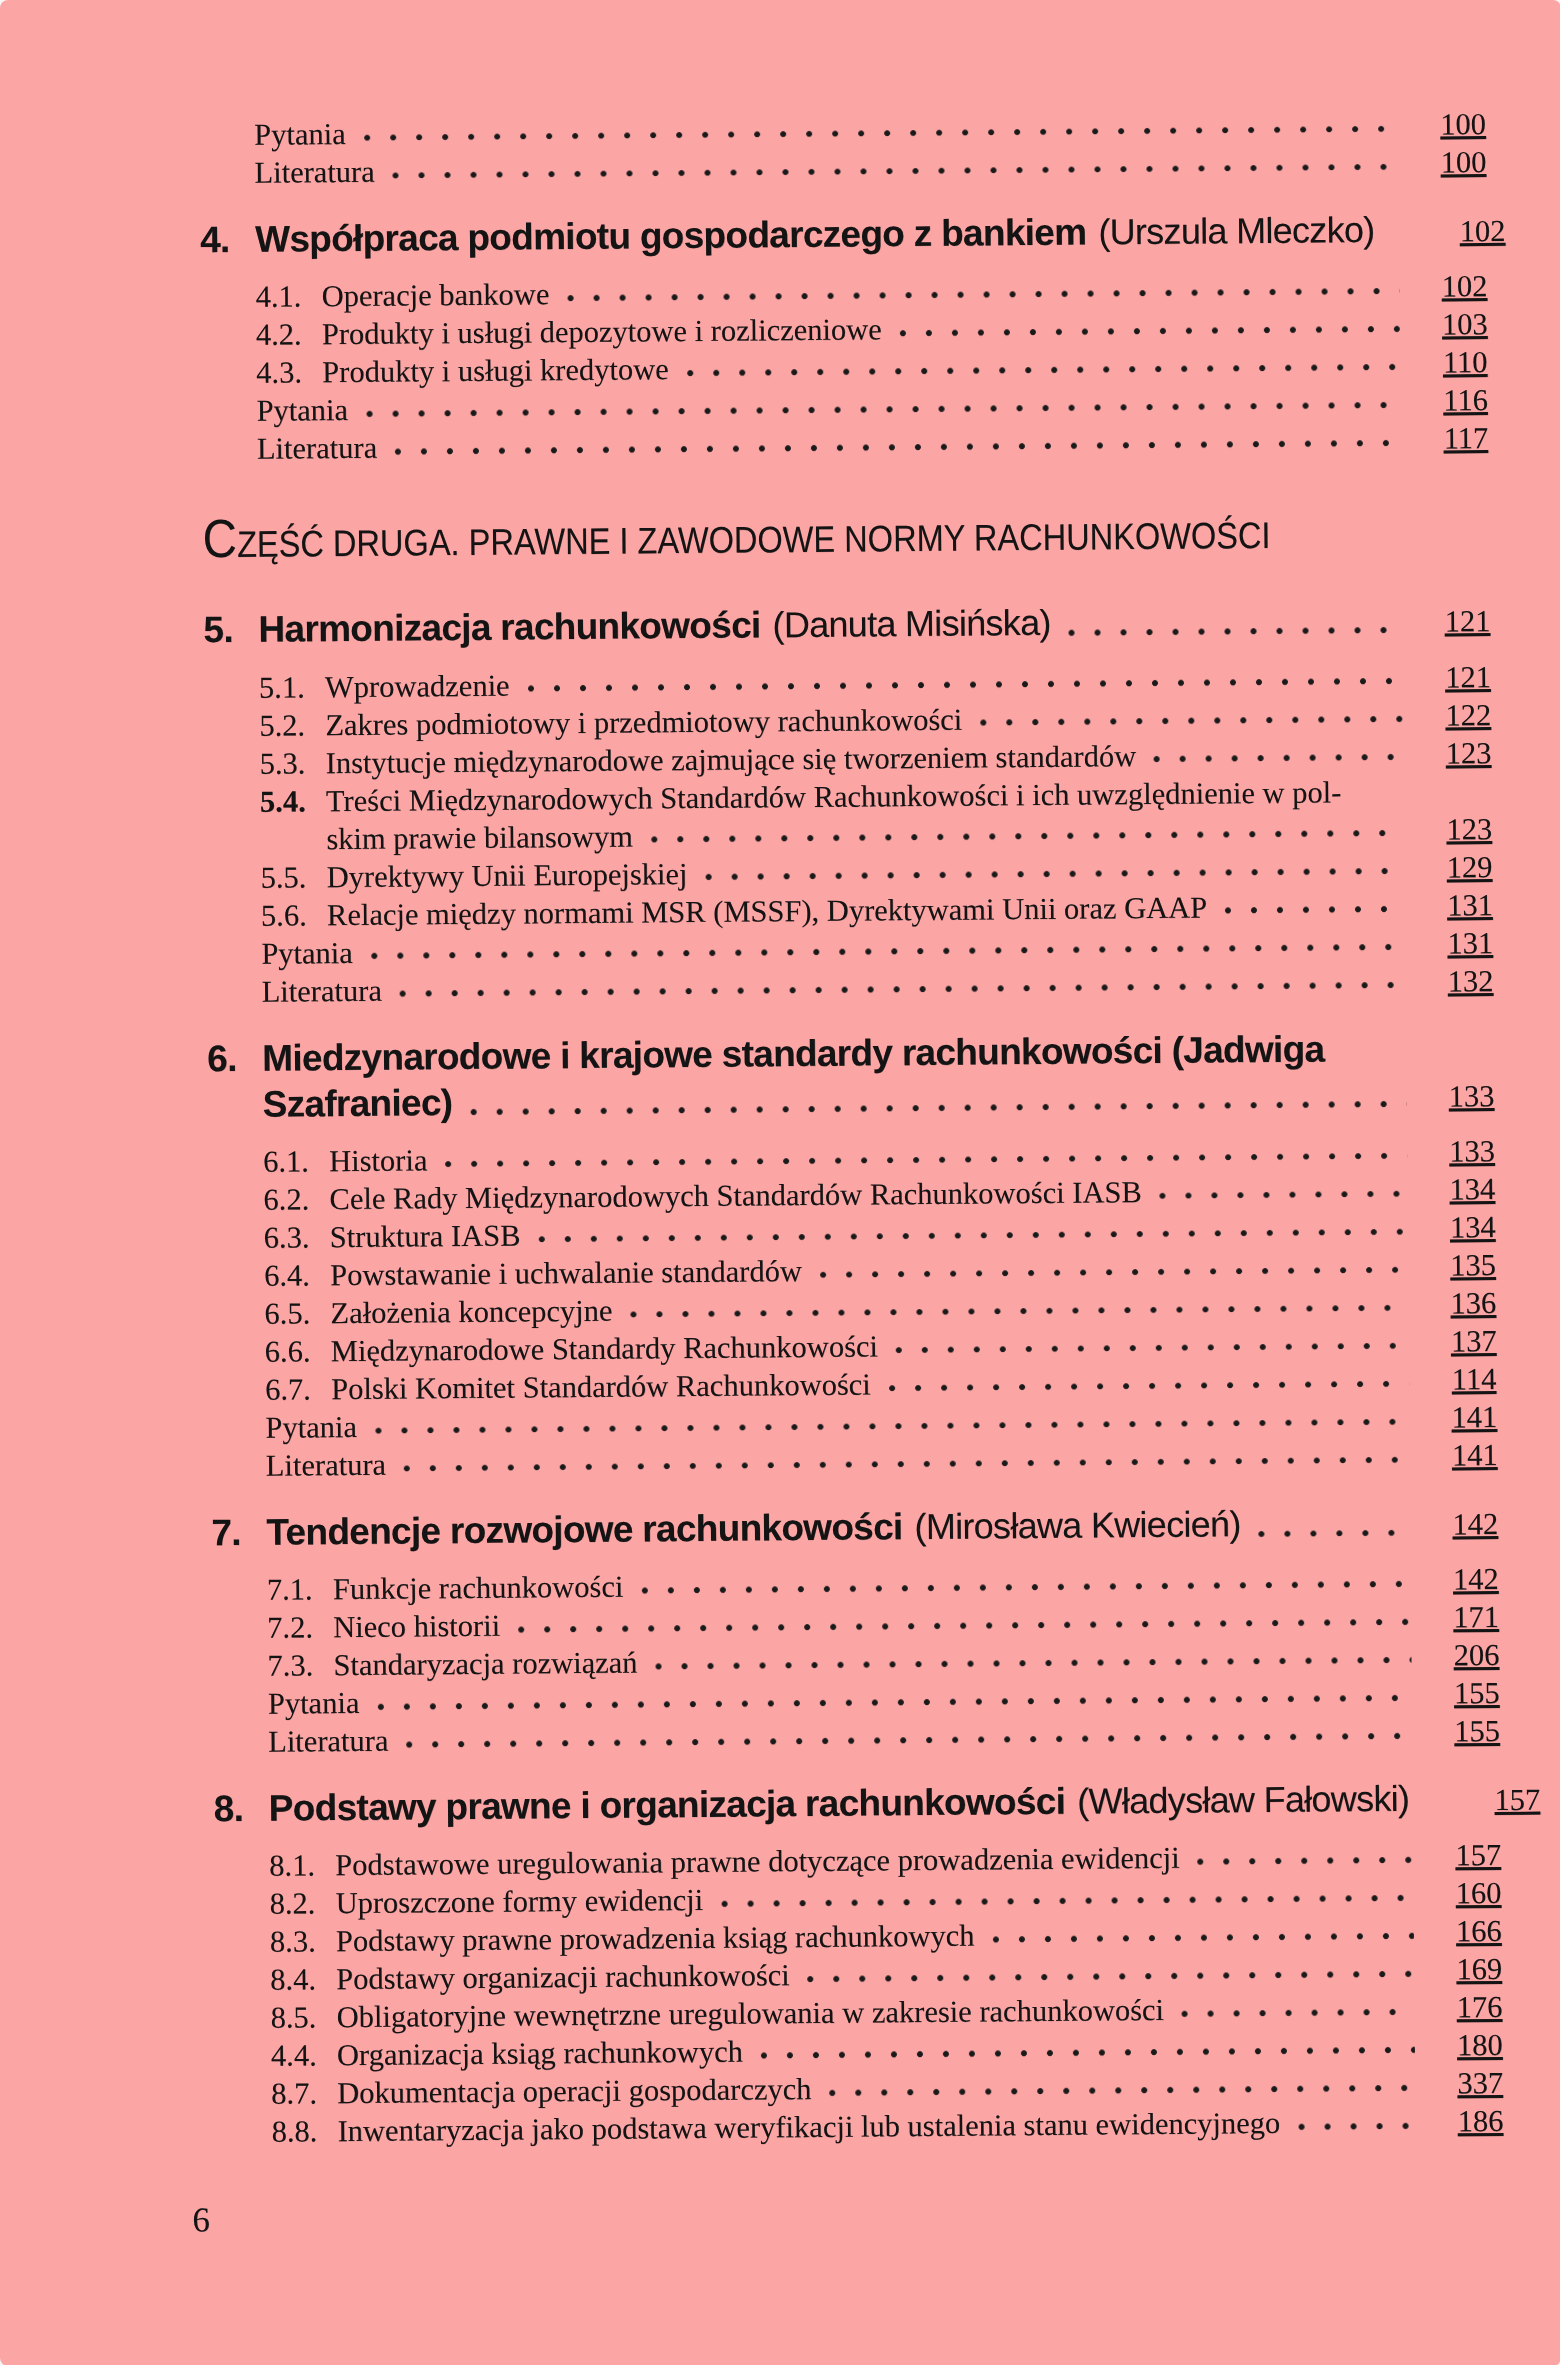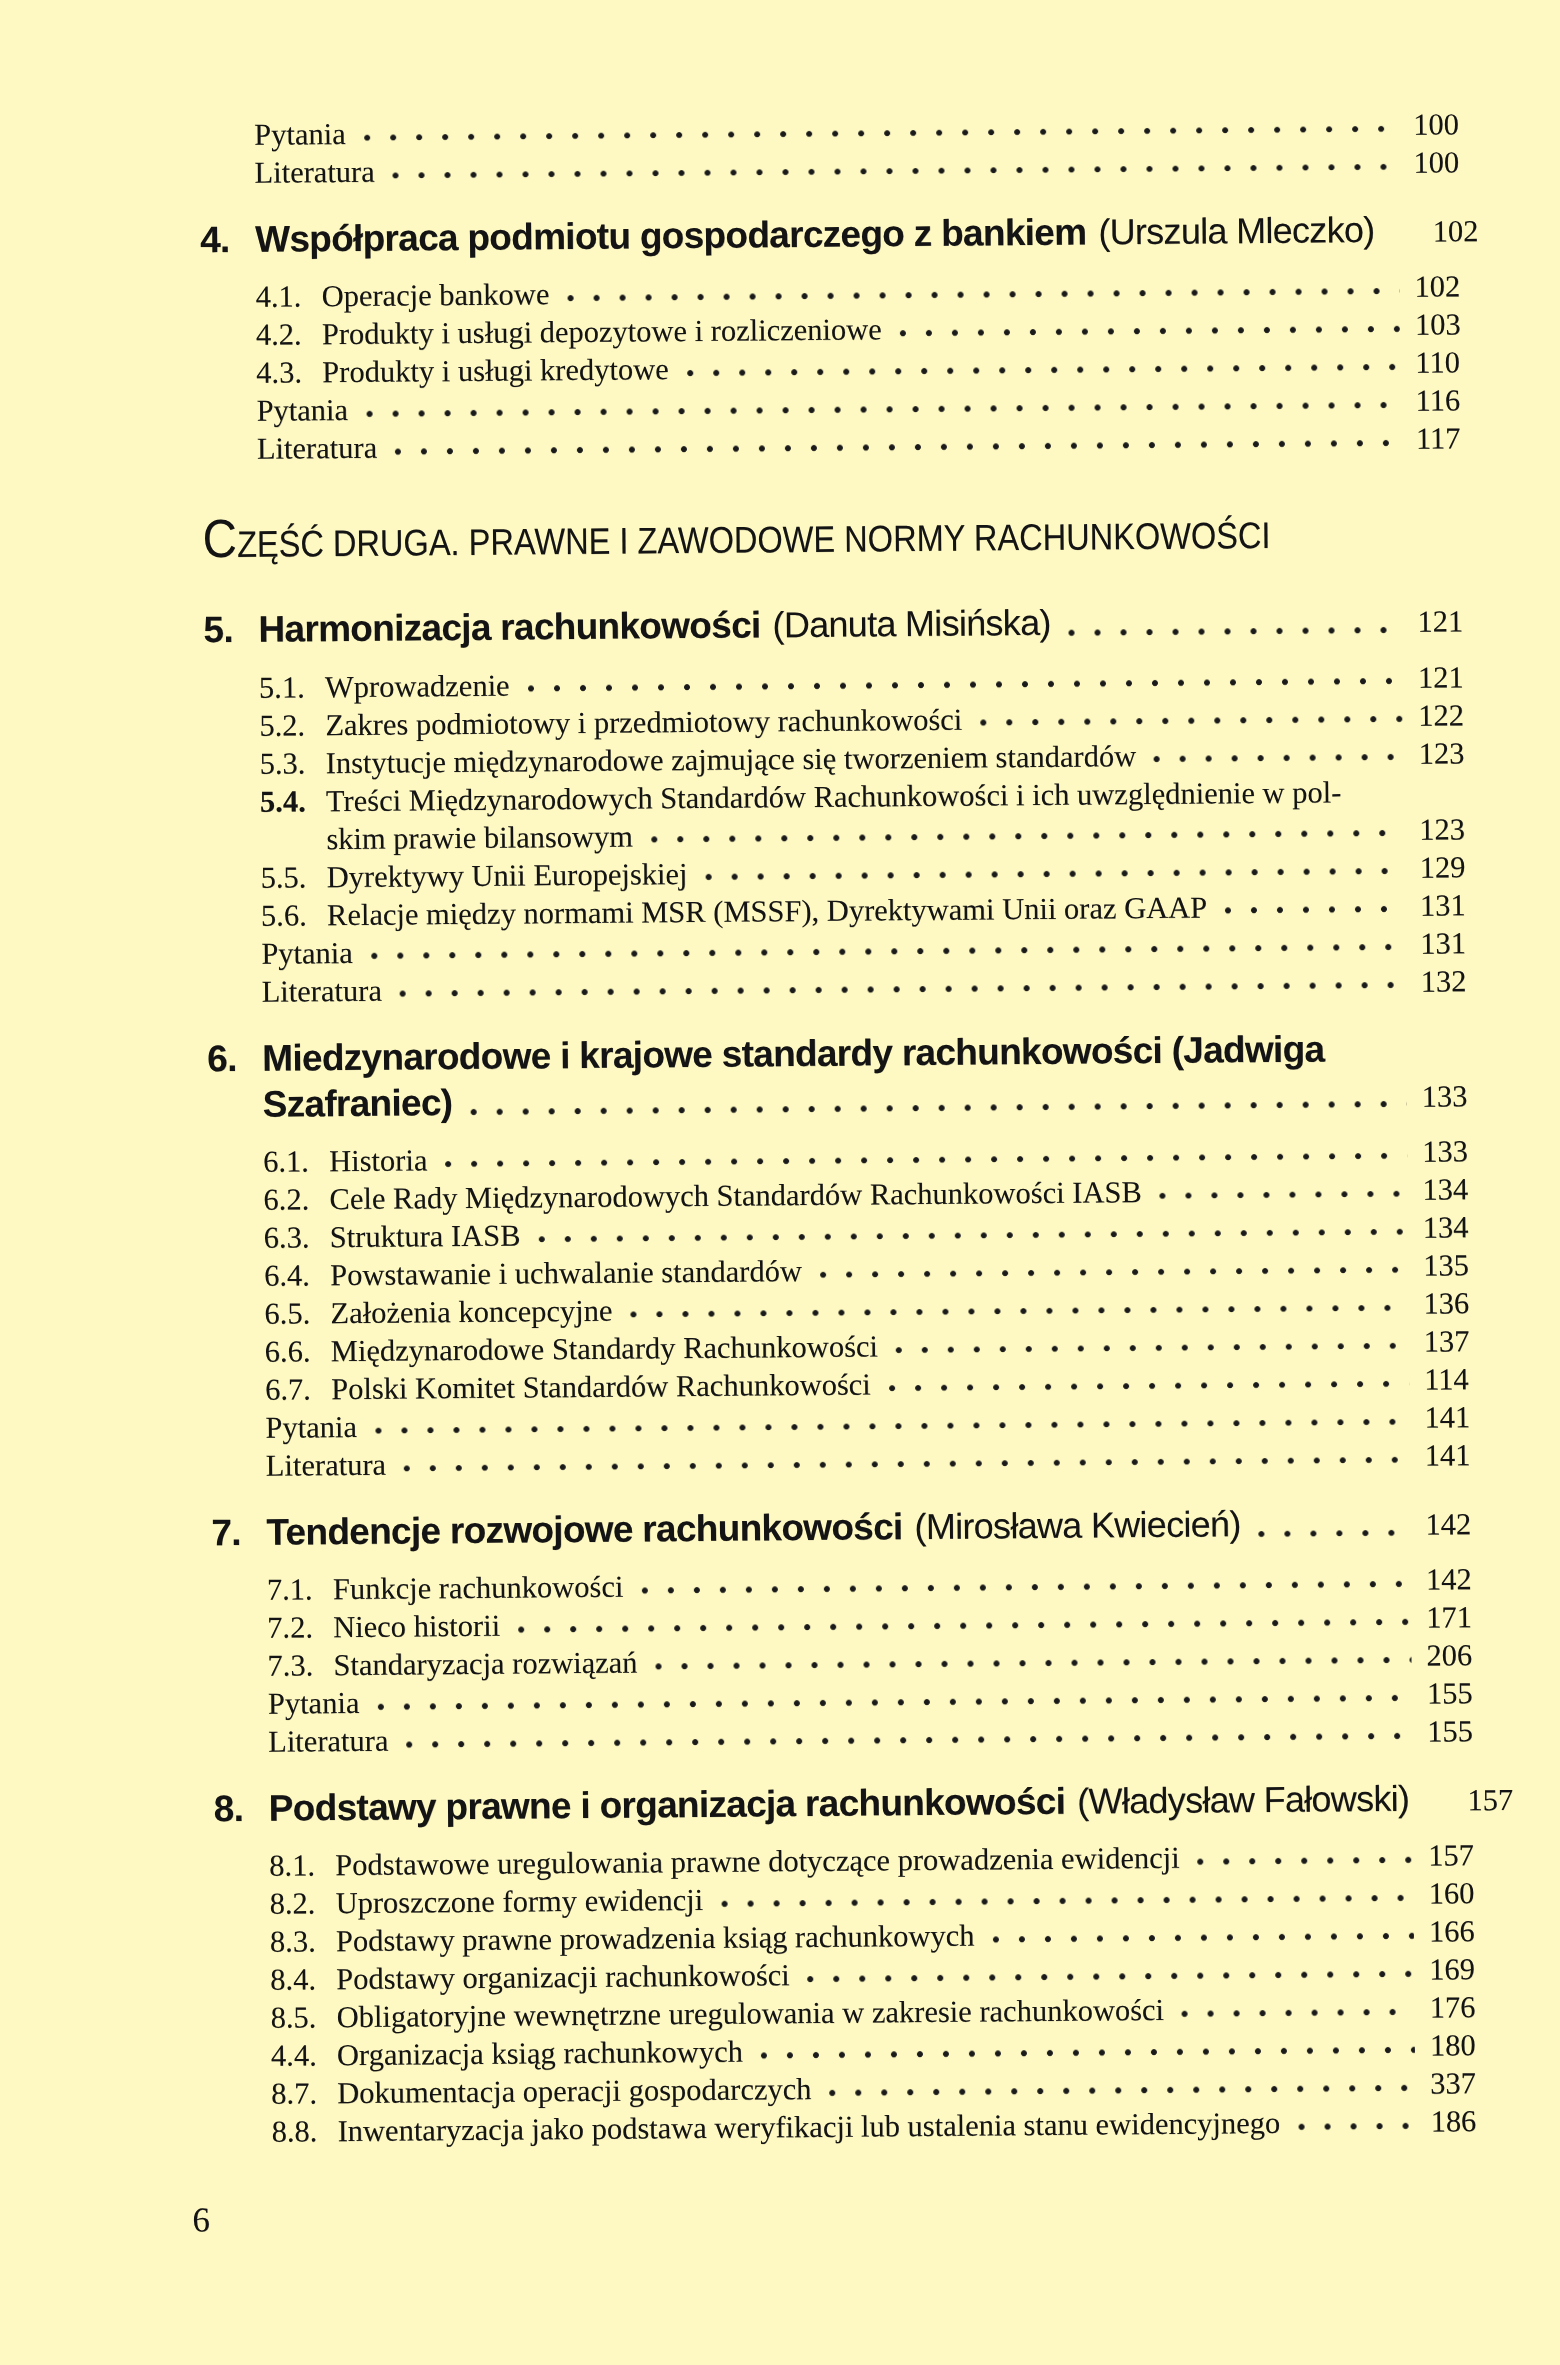"Pytania" .sheet { background: #fef9c3 -> #fca5a5; border-radius: none -> 8px }
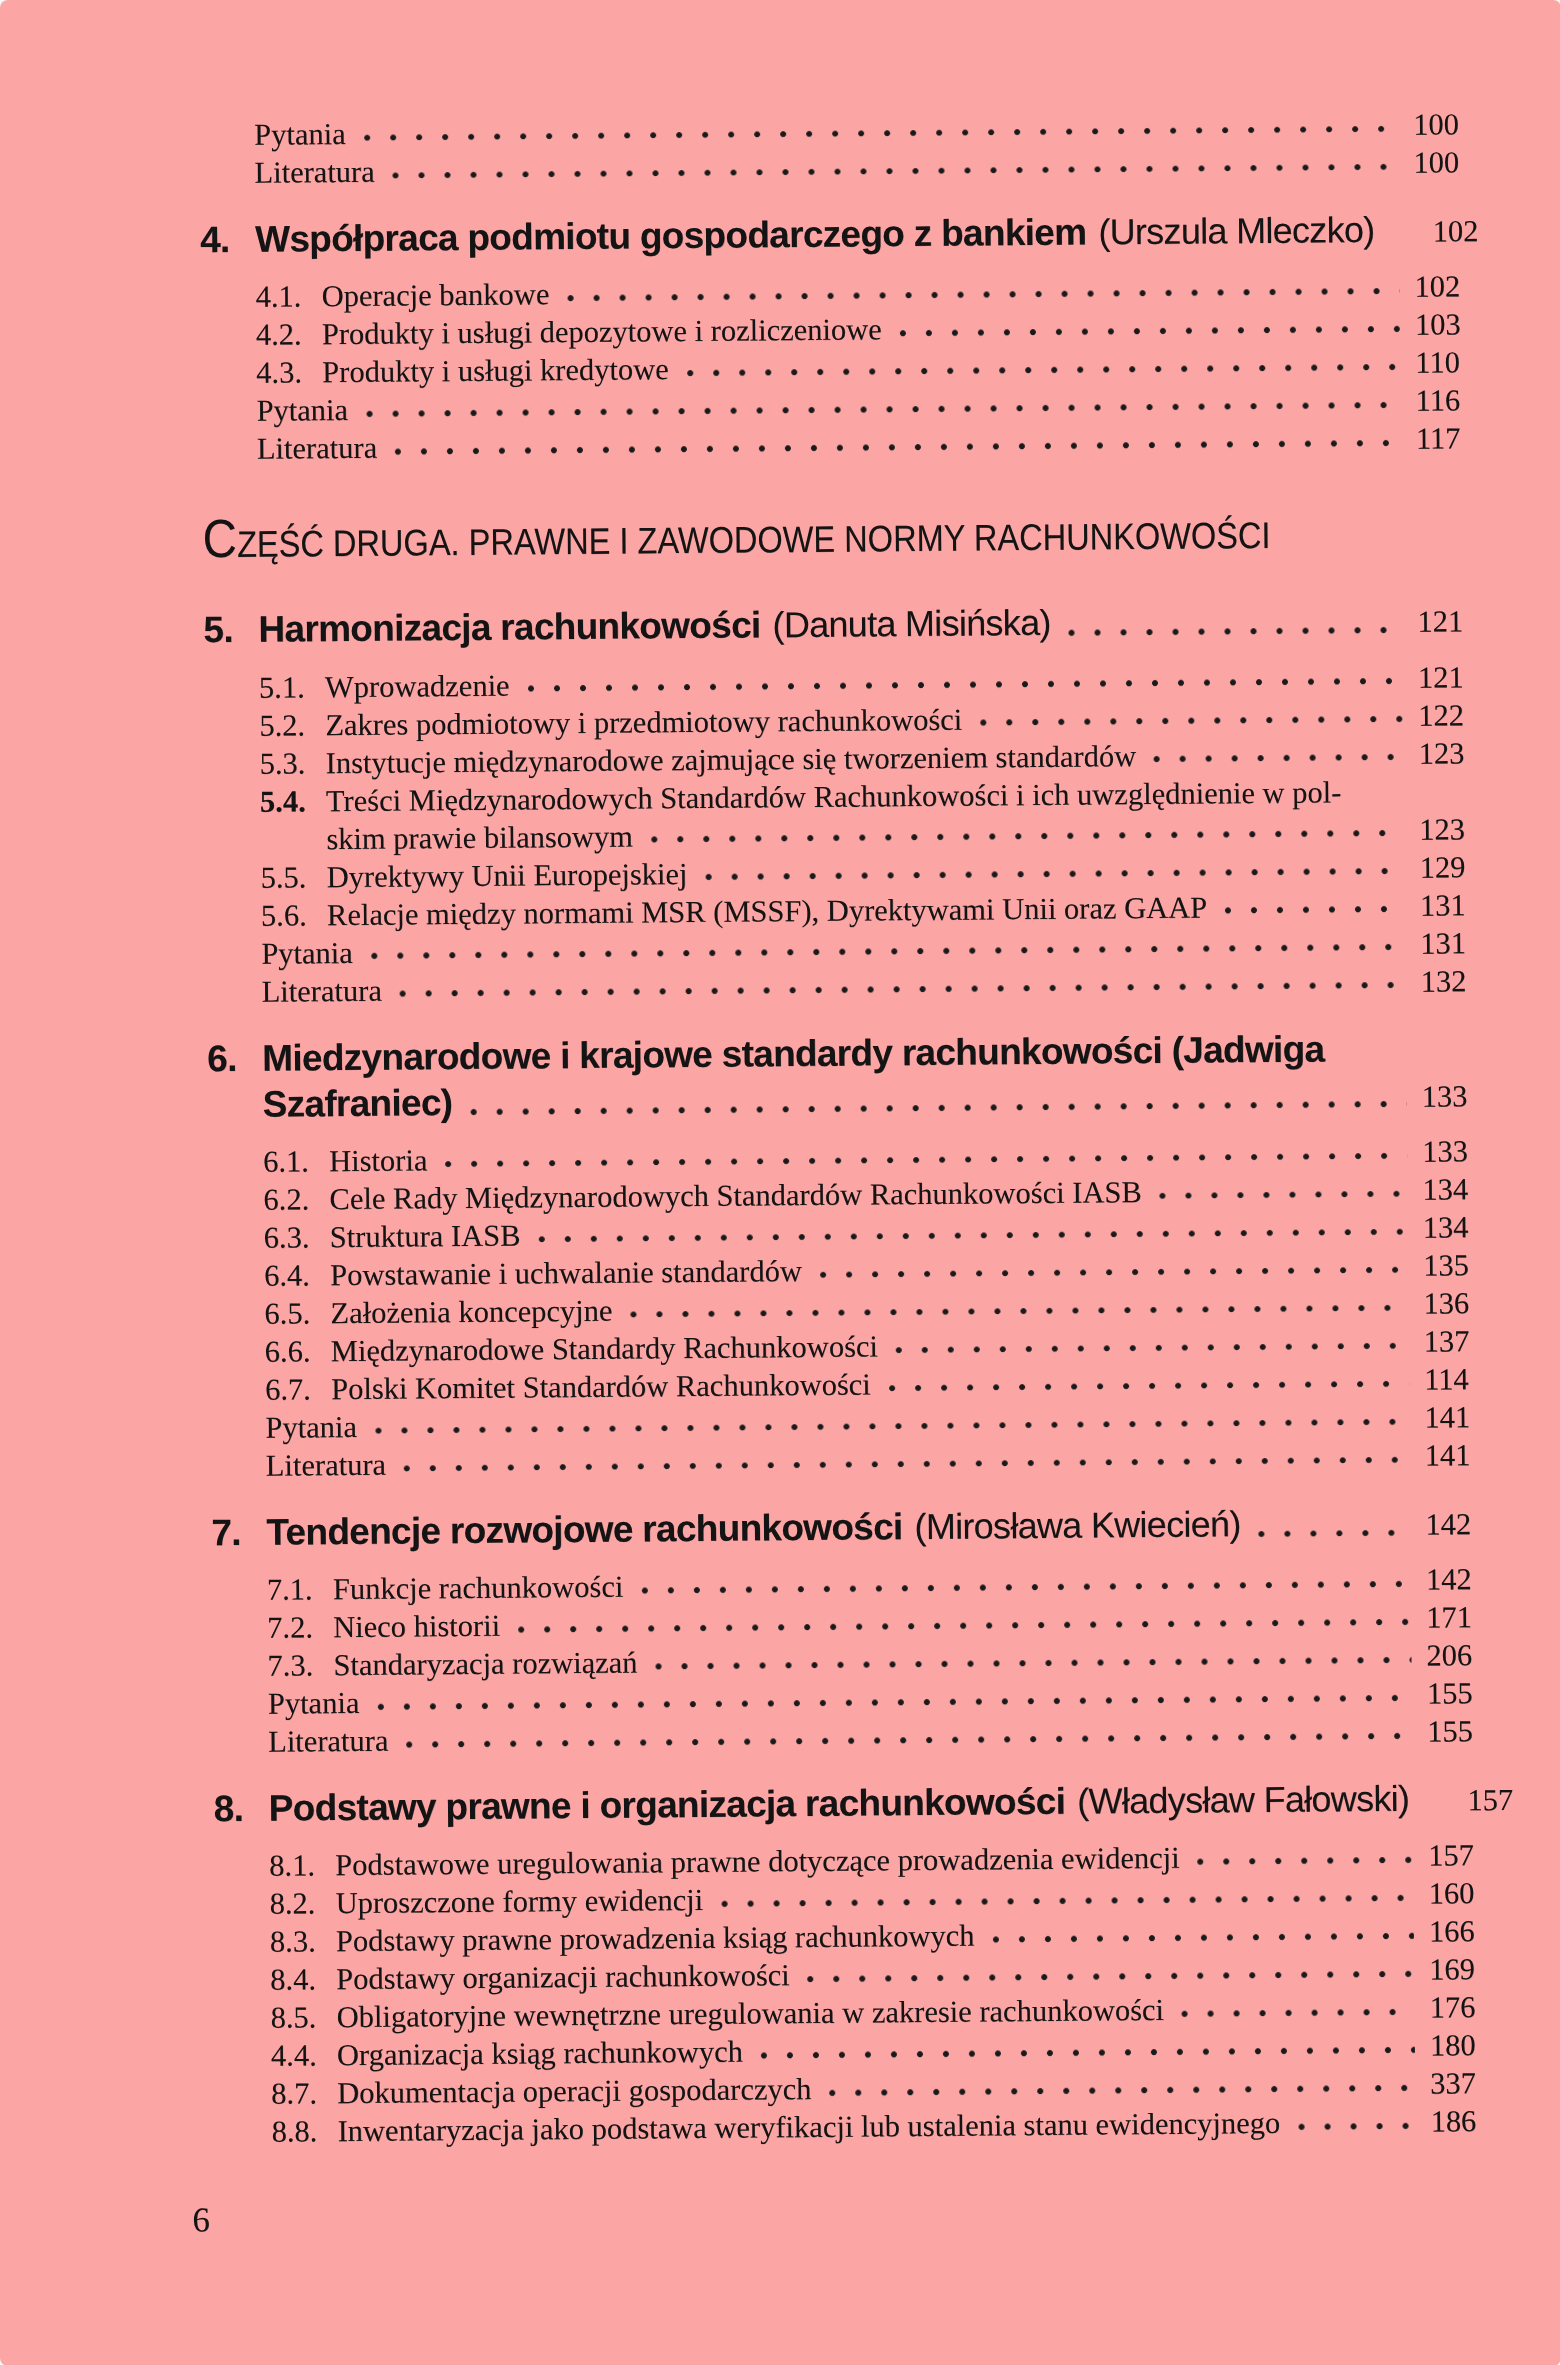"100" .pagenum { text-align: left -> center; text-decoration: none -> underline }
